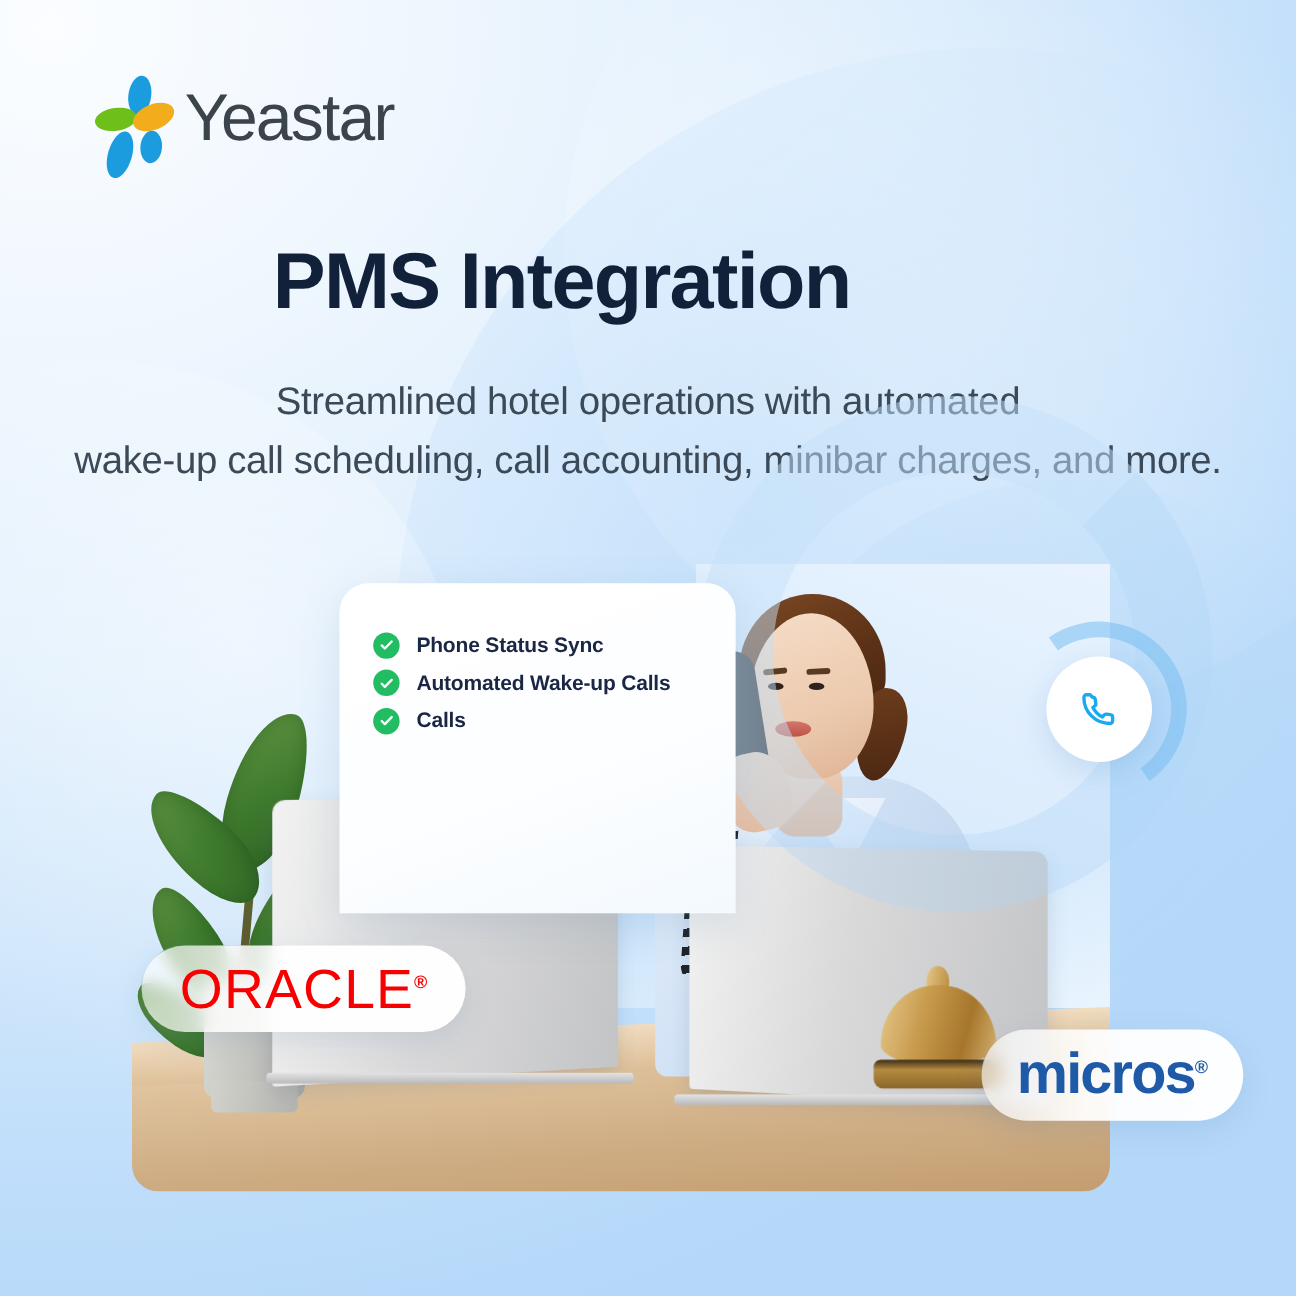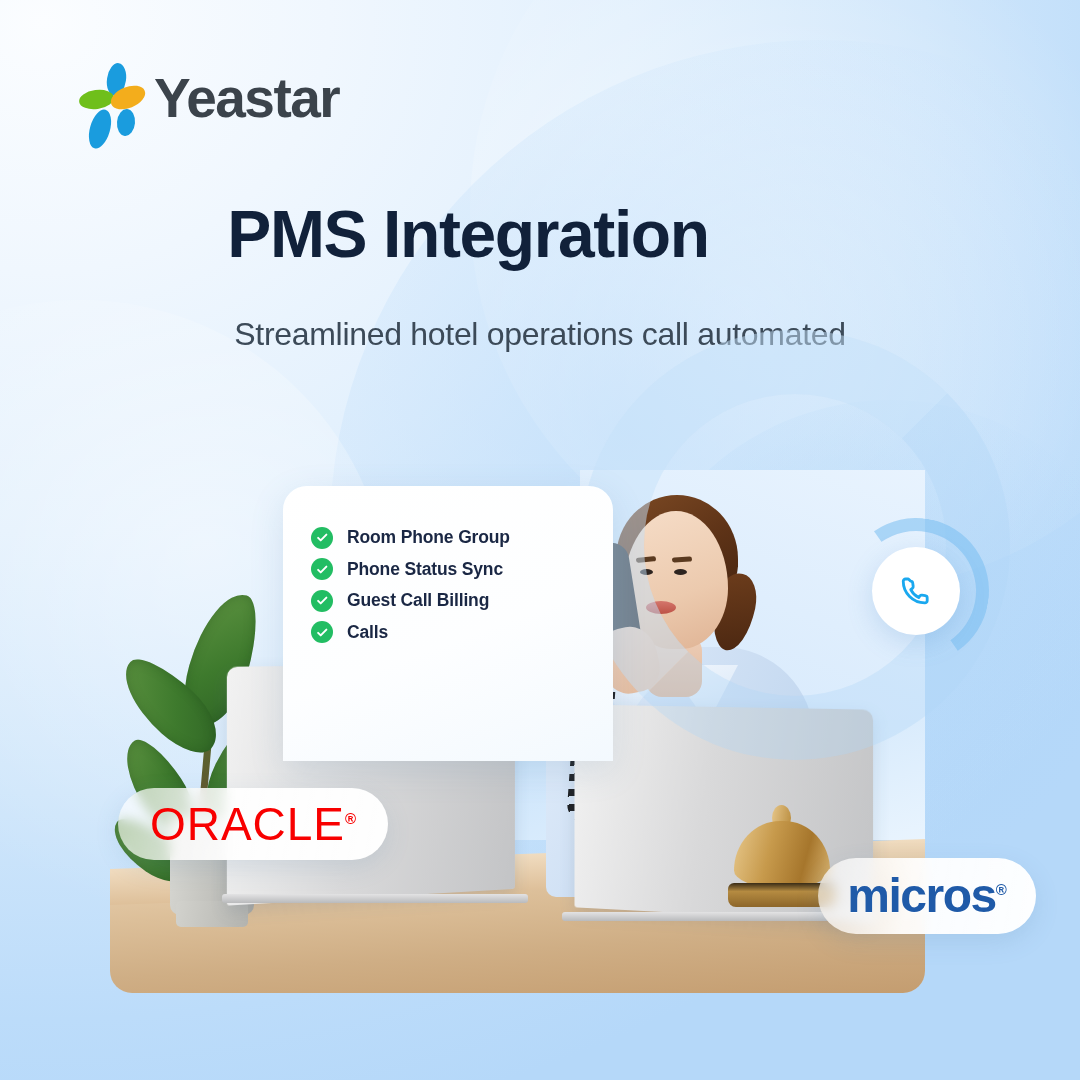"Yeastar" .logo-word { font-weight: 700 -> 400 }
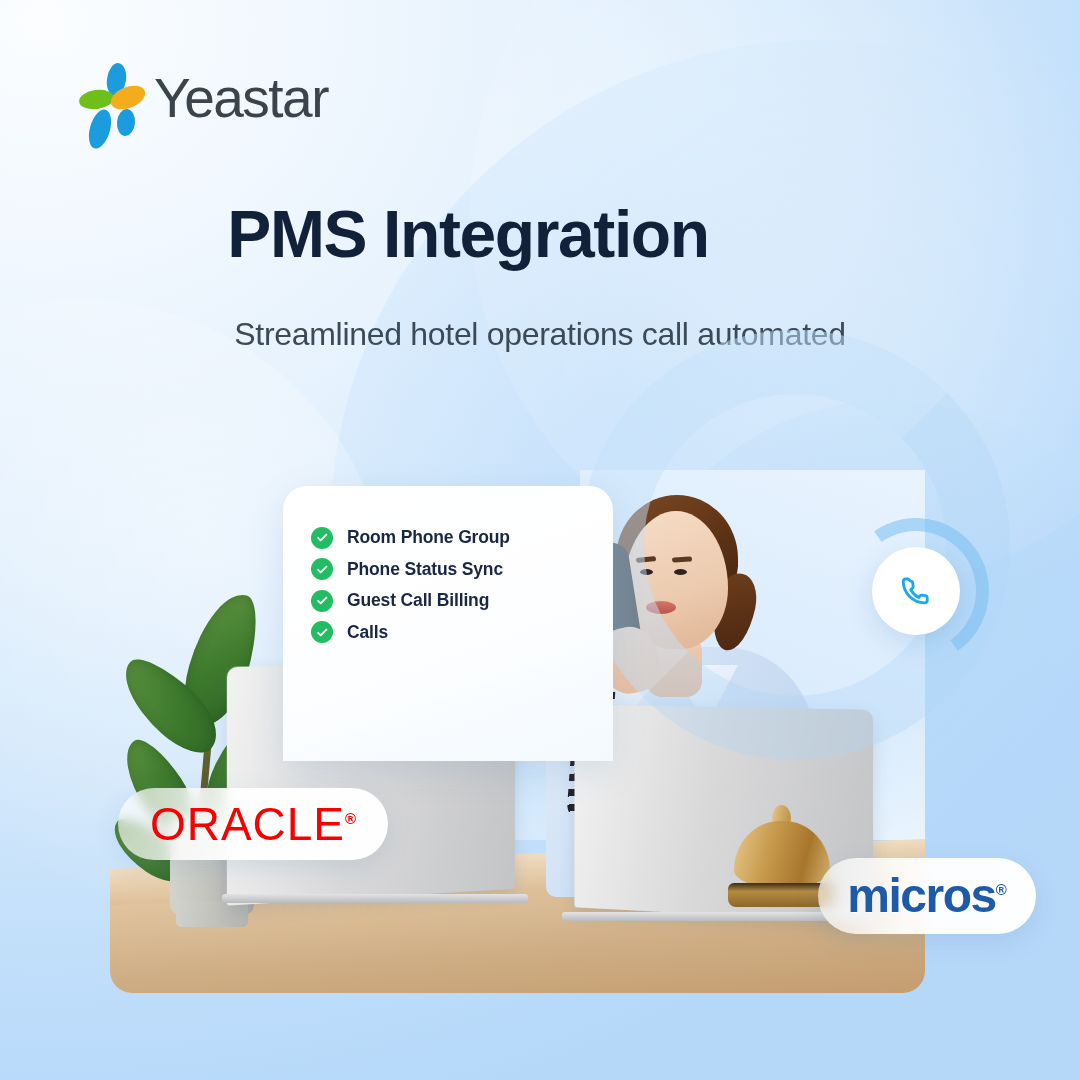"Streamlined hotel operations call" span { text: call -> with }
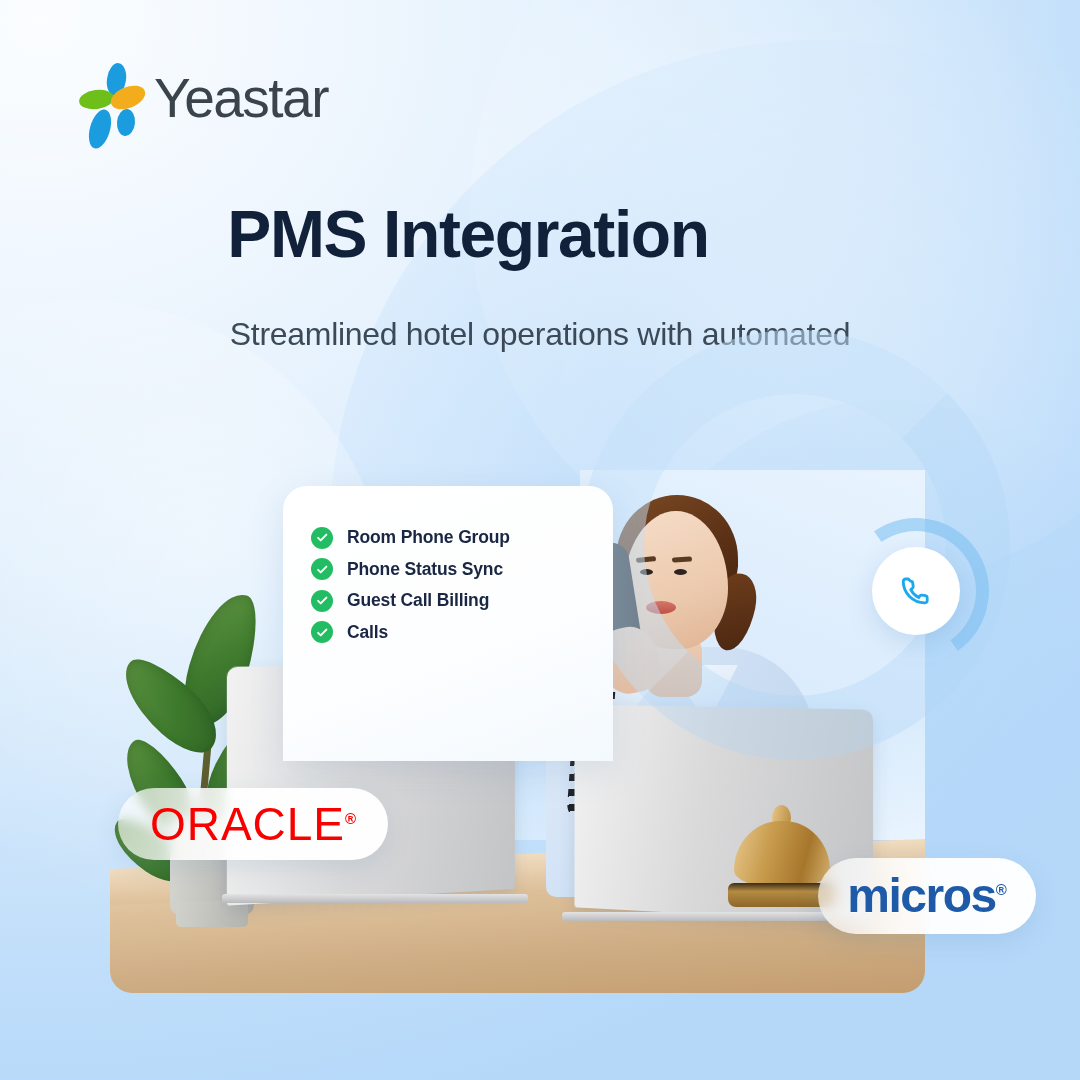"wake-up call scheduling, call" span { html: none -> <span>wake-up call scheduling, call accounting, minibar charges, and more.</span> }
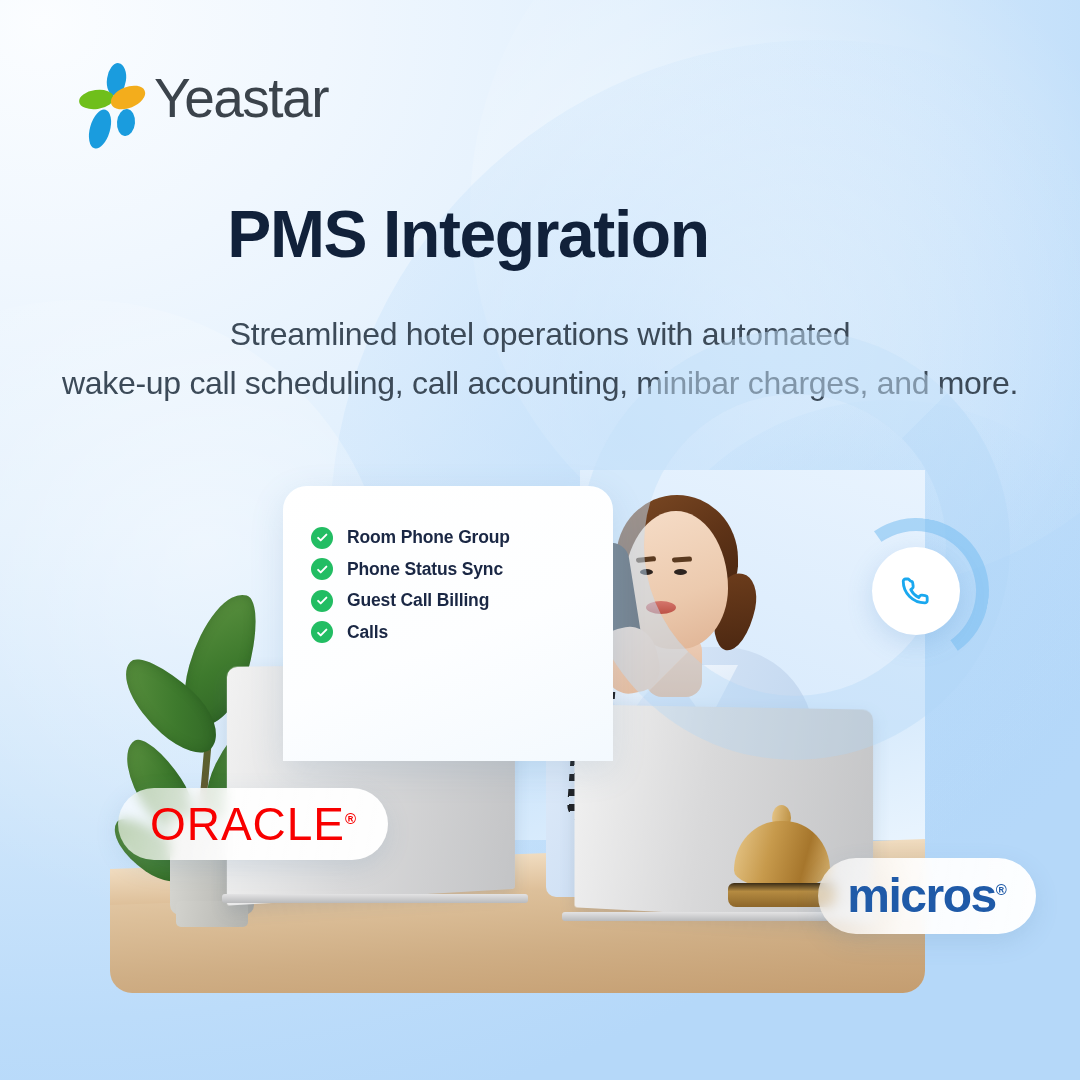"Room Phone Group" li.feature-item { html: <li> <span> <svg> <path></path> </svg> </span> <span>Room Phone Group</span> </li> -> none }
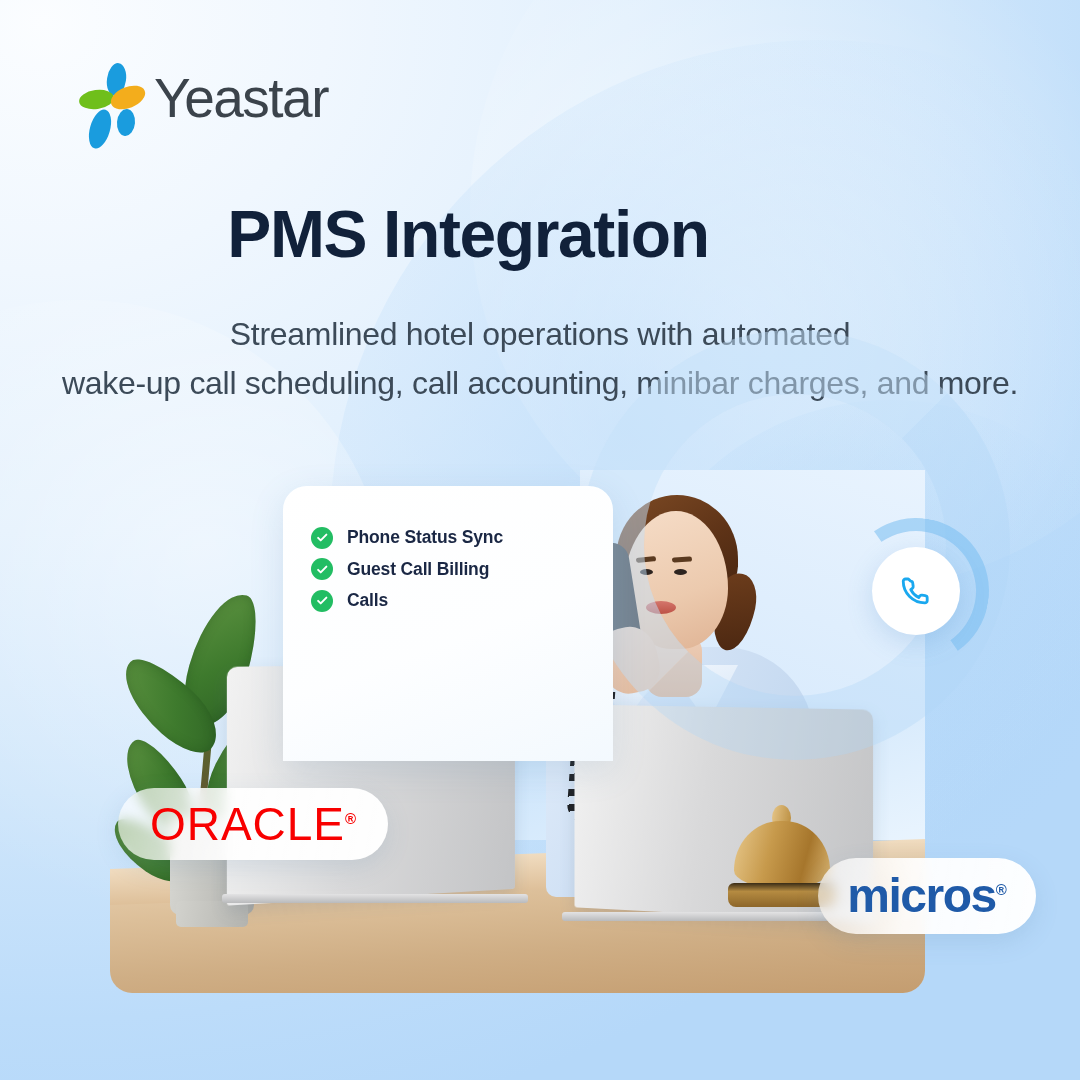"Automated Wake-up Calls" li.feature-item { html: none -> <li> <span> <svg> <path></path> </svg> </span> <span>Automated Wake-up Calls</span> </li> }
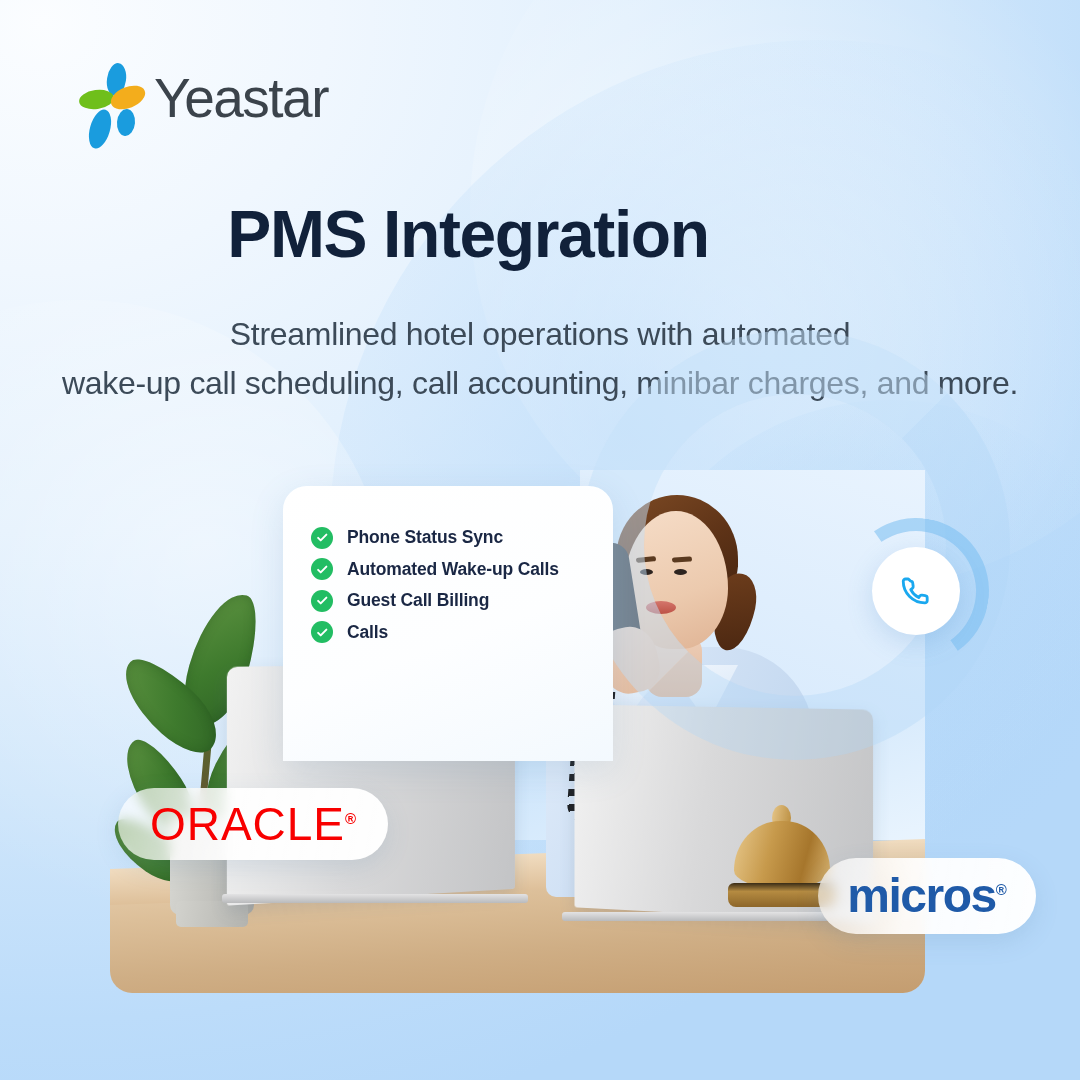"Guest Call Billing" li.feature-item { html: <li> <span> <svg> <path></path> </svg> </span> <span>Guest Call Billing</span> </li> -> none }
